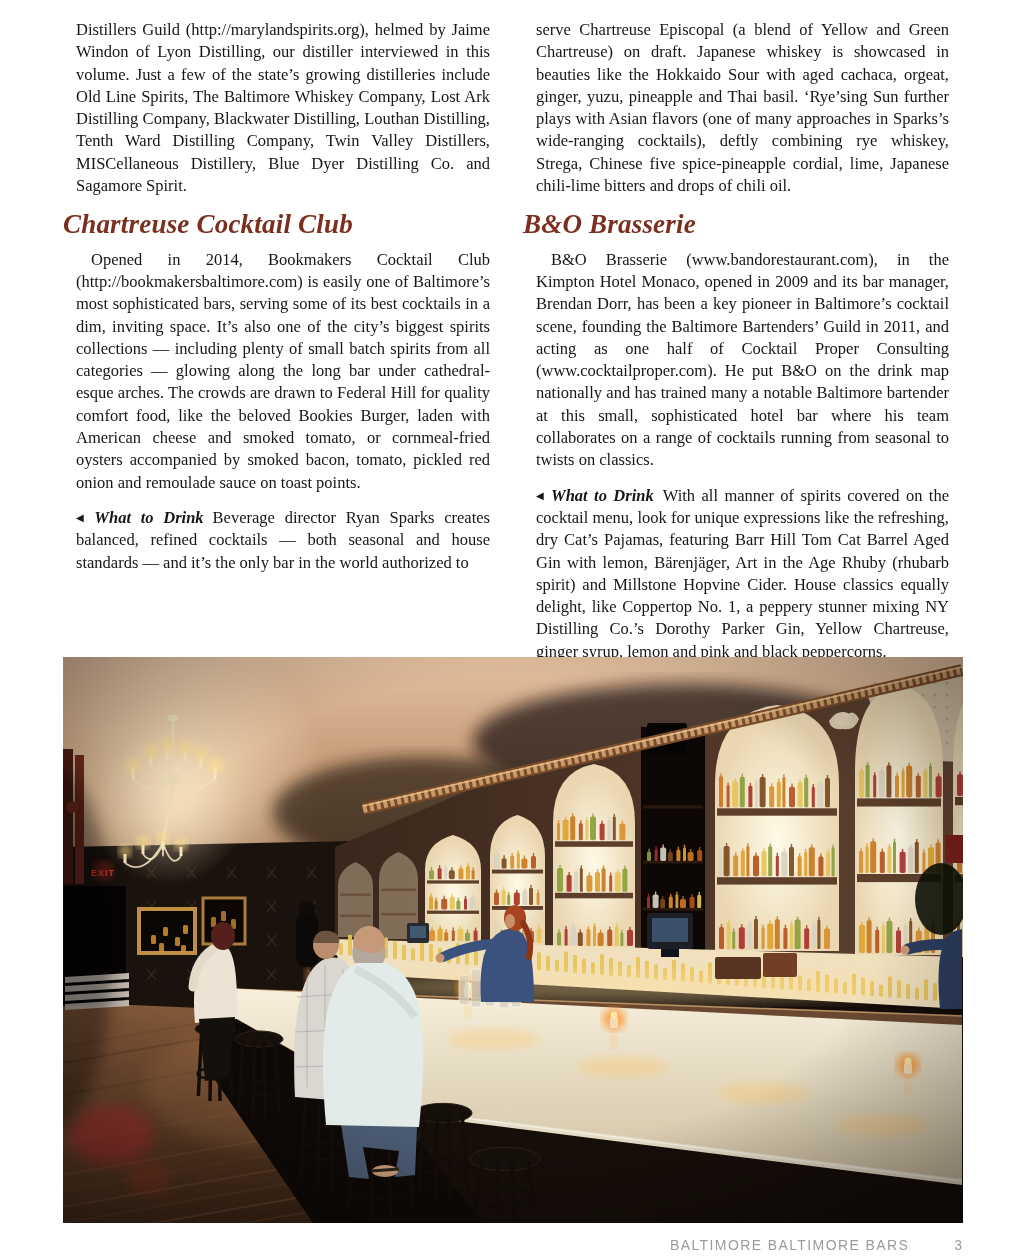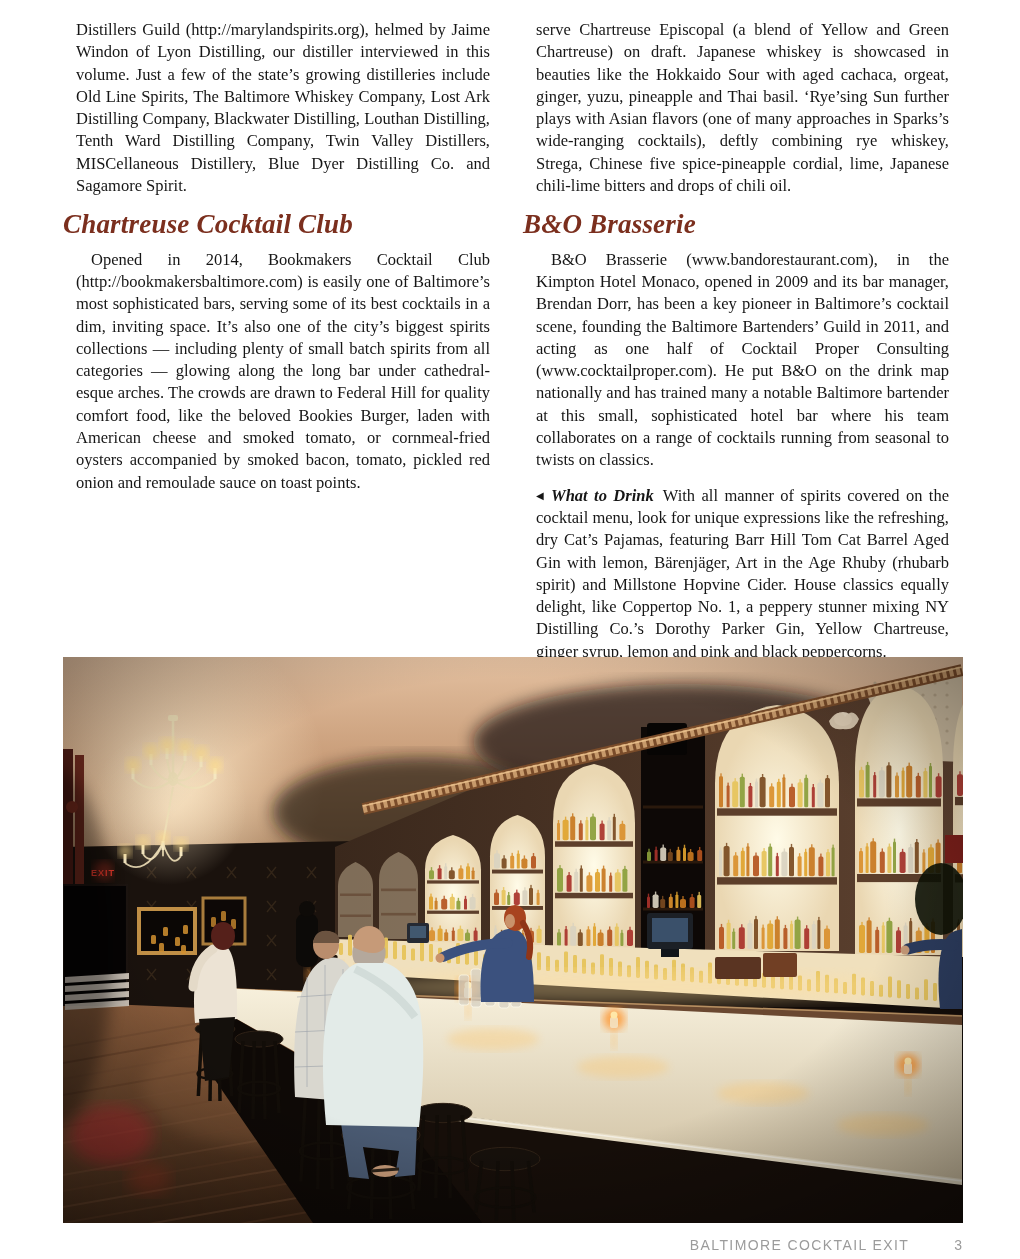"◀ What to Drink Beverage" p.body { html: none -> <p><span>◀</span><em>What to Drink</em><span></span>Beverage director Ryan Sparks creates balanced, refined cocktails — both seasonal and house standards — and it’s the only bar in the world authorized to</p> }
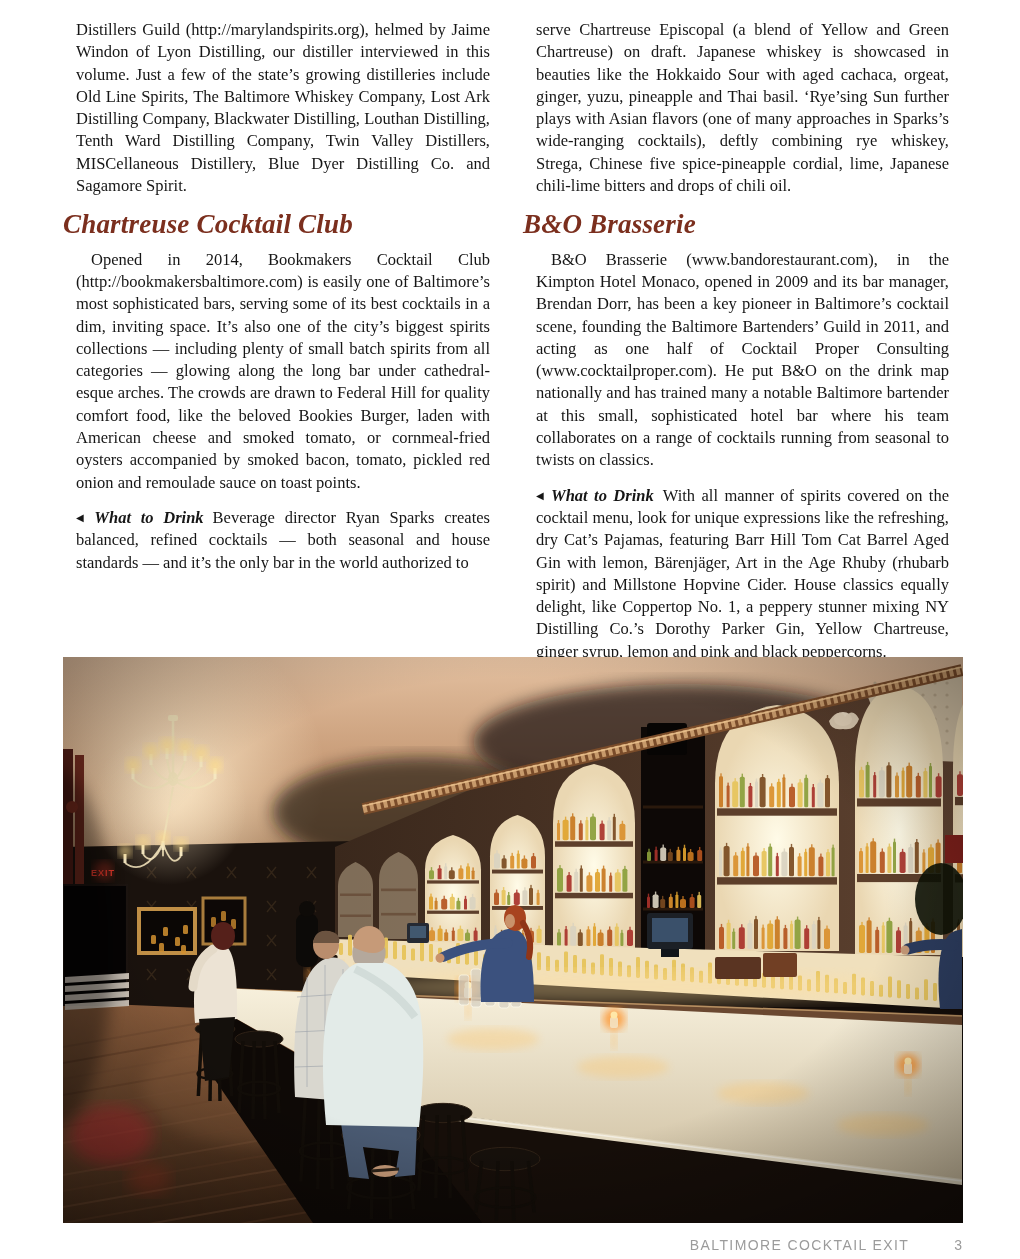"BALTIMORE COCKTAIL EXIT" span { text: COCKTAIL EXIT -> BALTIMORE BARS }
